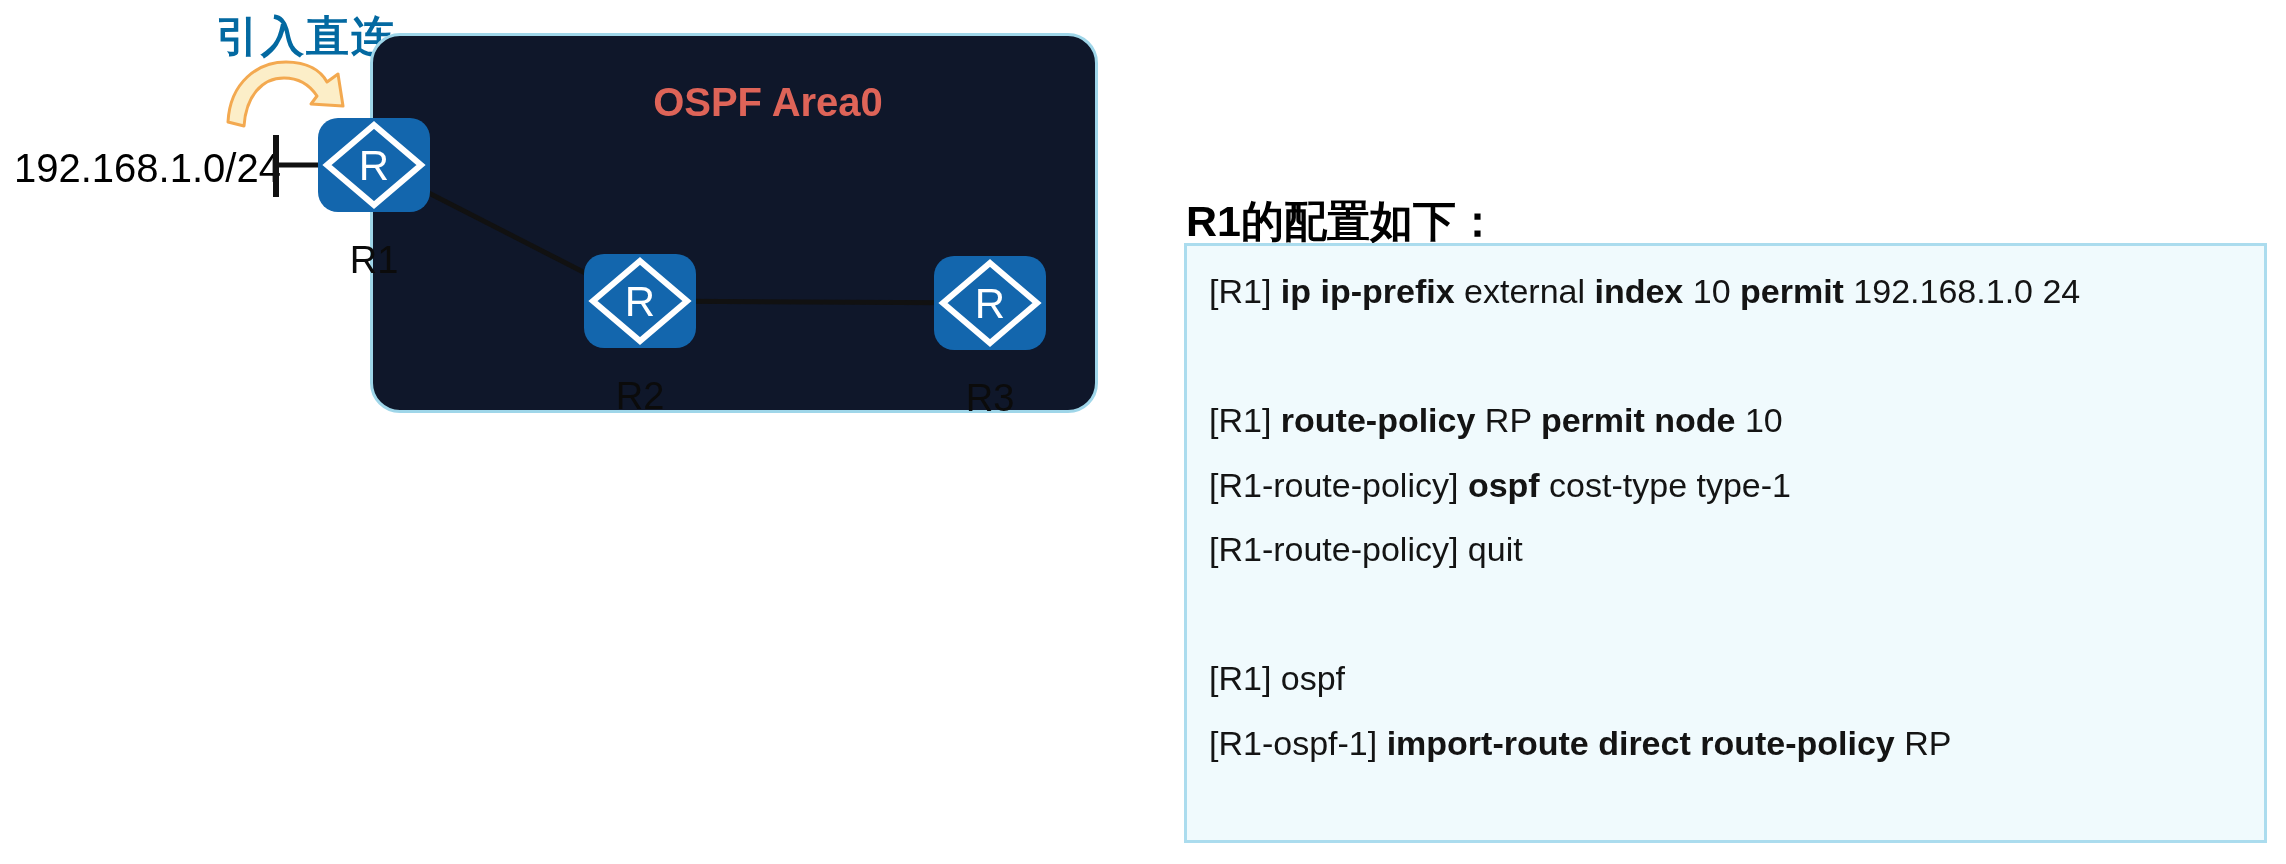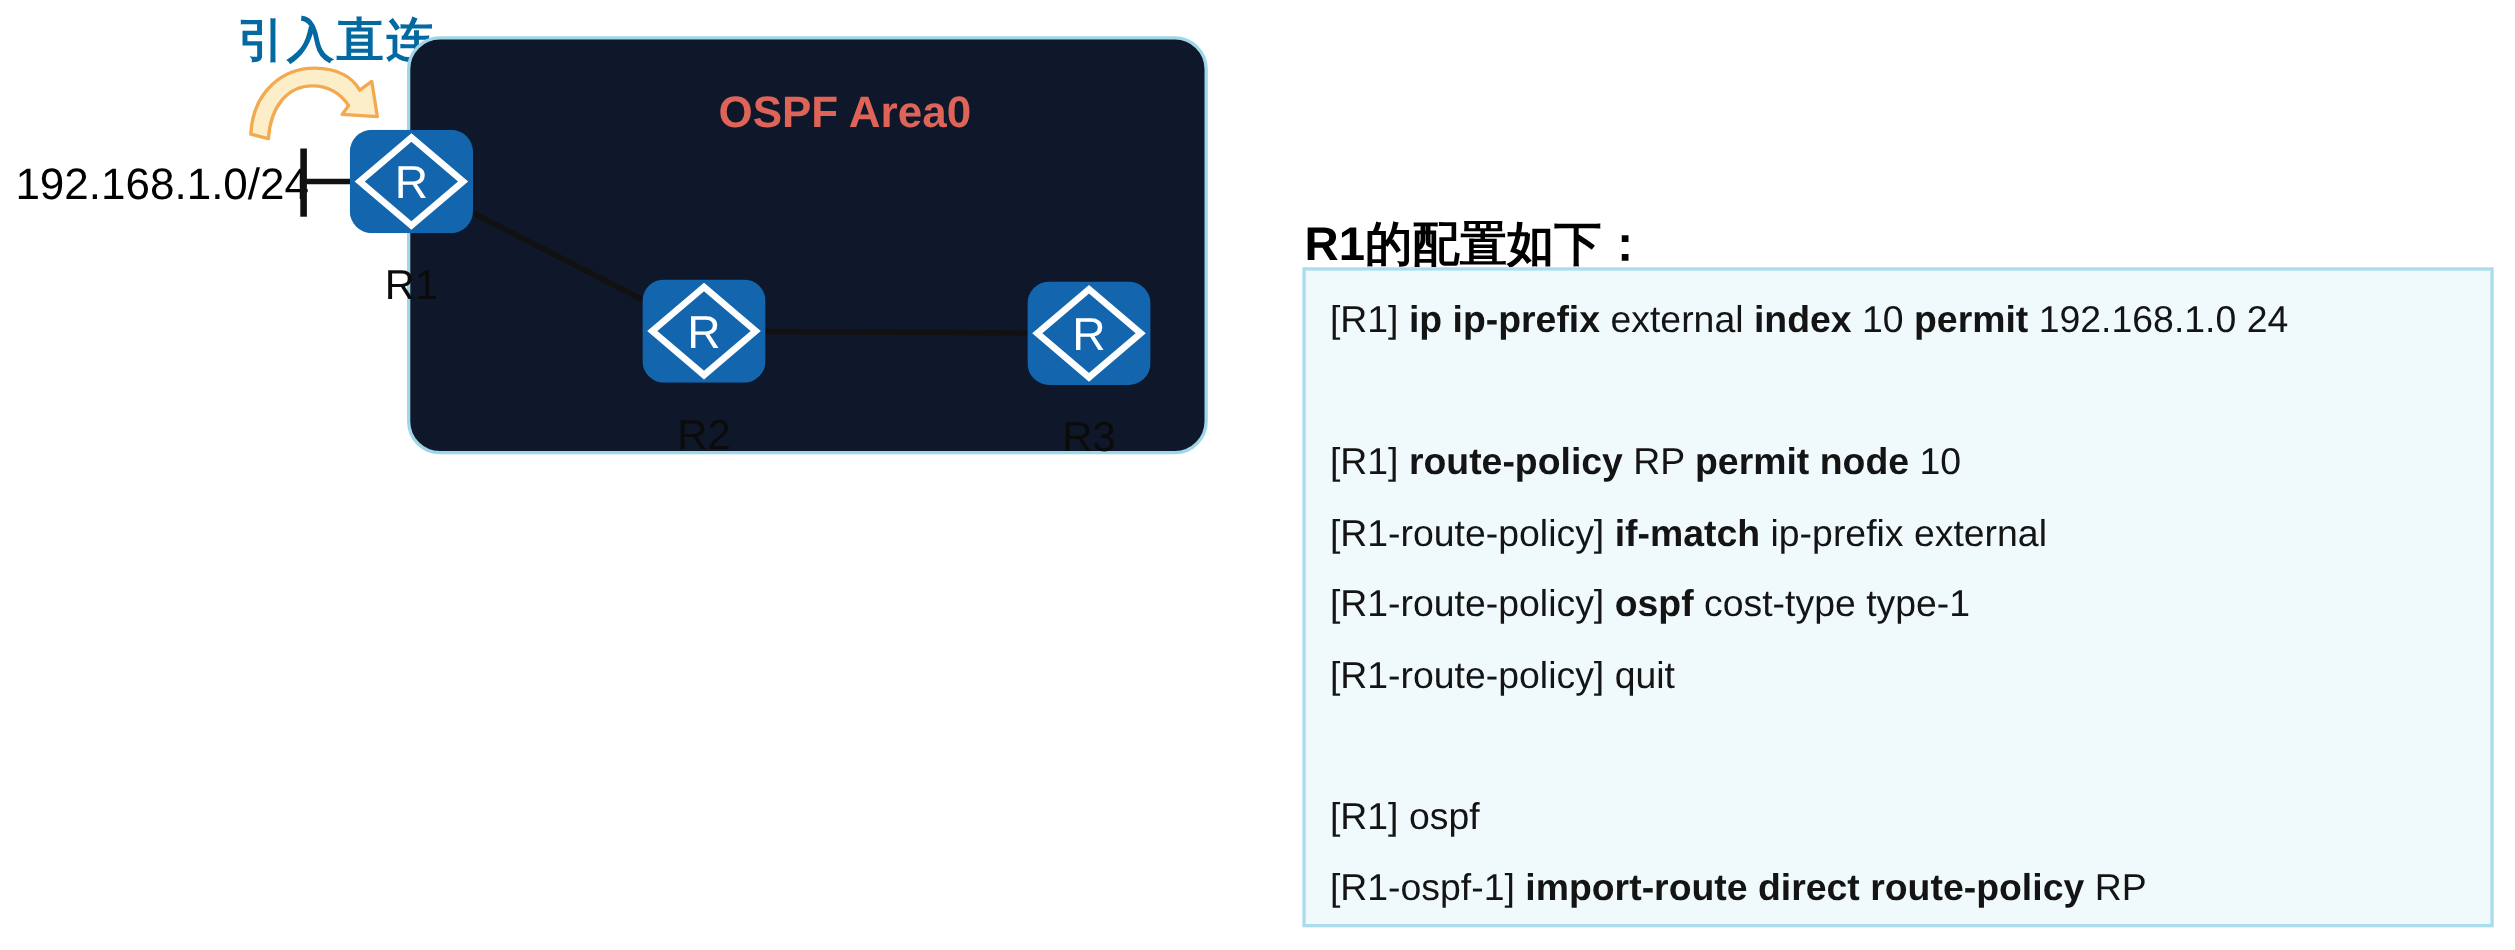"[R1-route-policy] if-match ip-prefix" div.cfg-line { html: <div><span>[R1-route-policy] </span><b>if-match</b><span> ip-prefix external</span></div> -> none }
